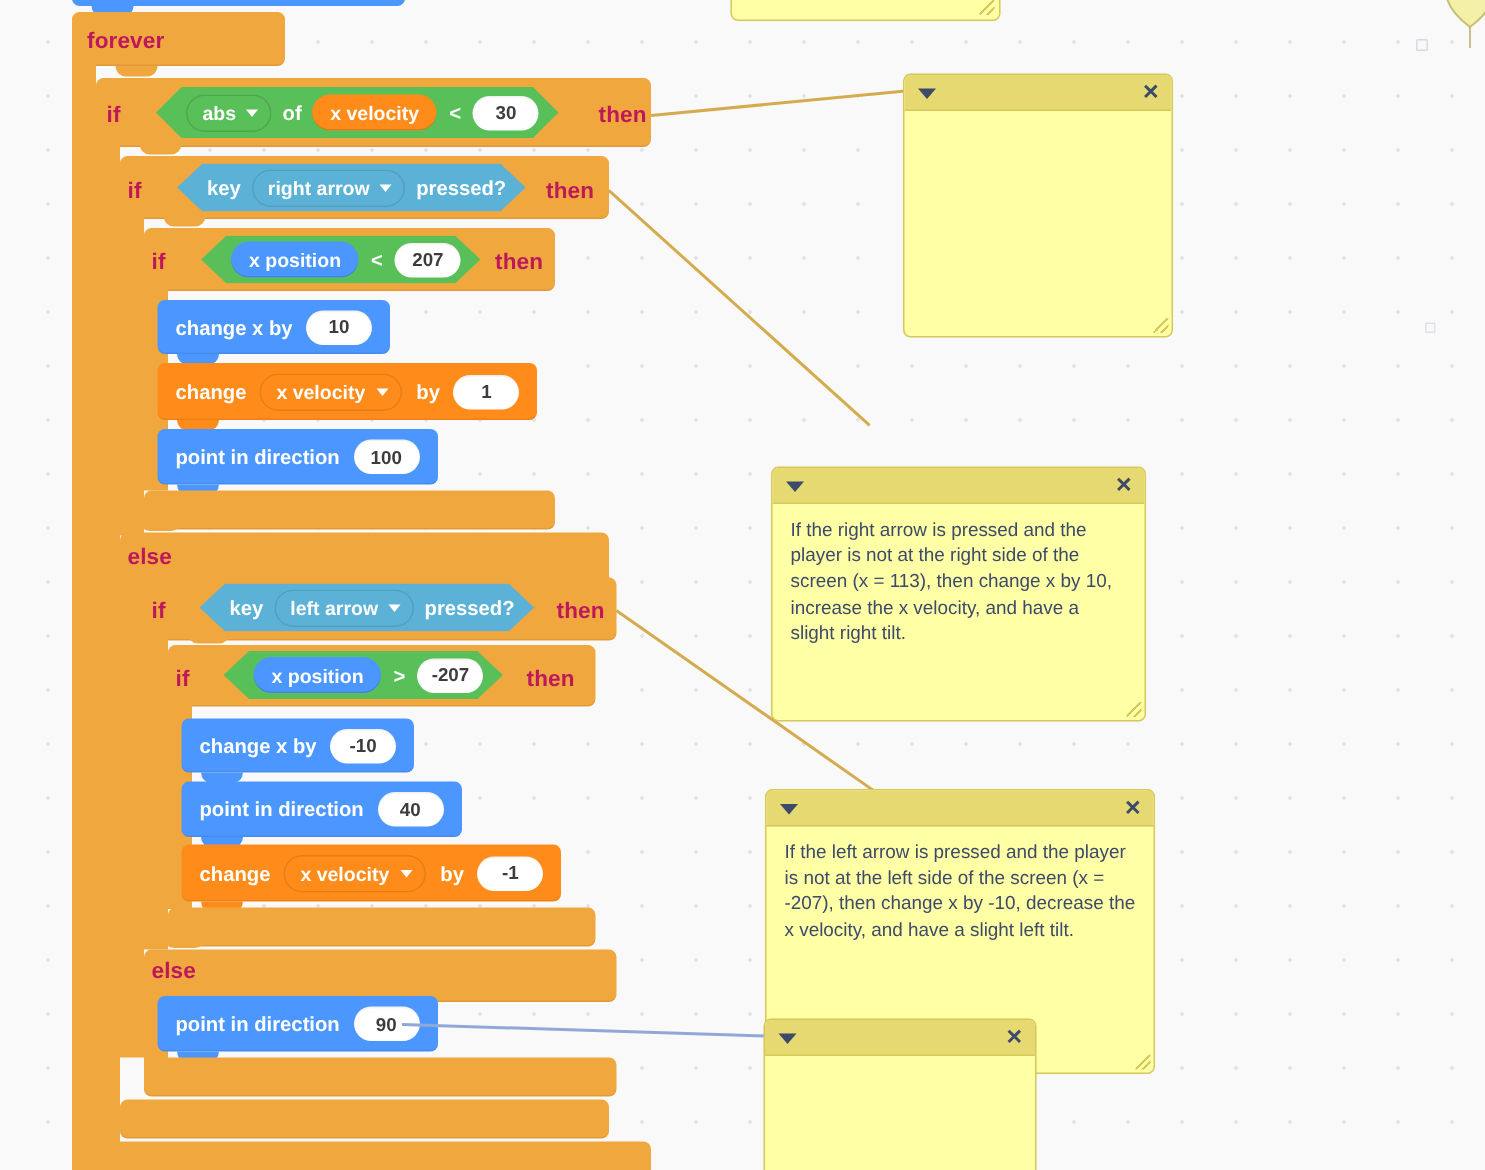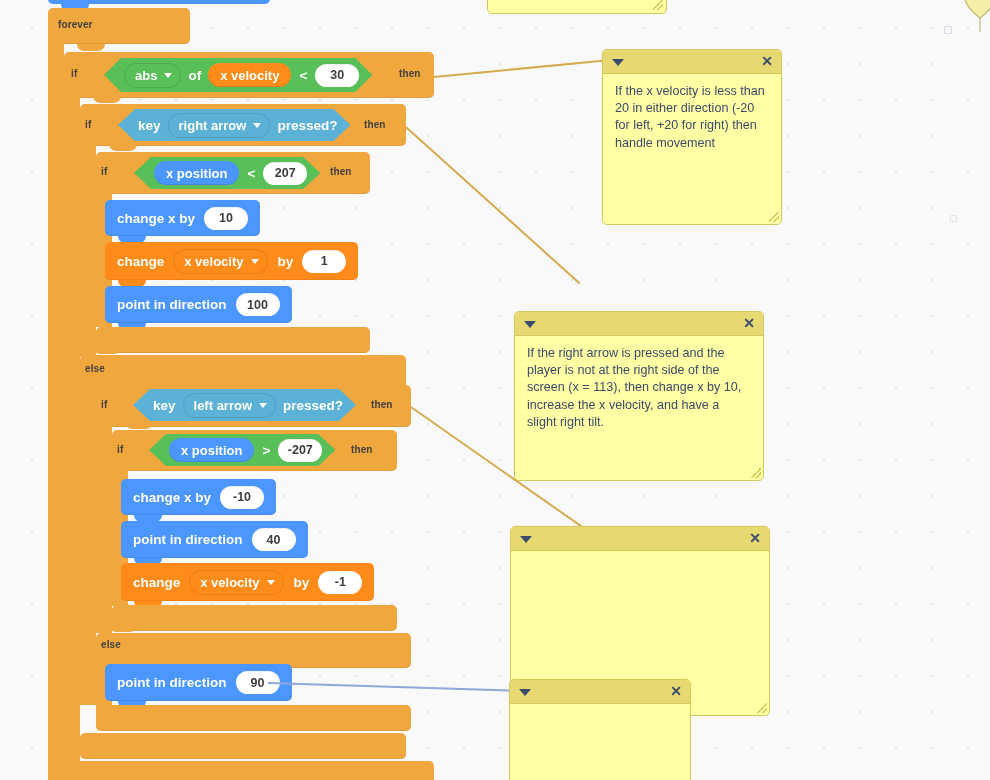"forever" .lbl { color: #404040 -> #be185d; font-size: 10px -> 15px }
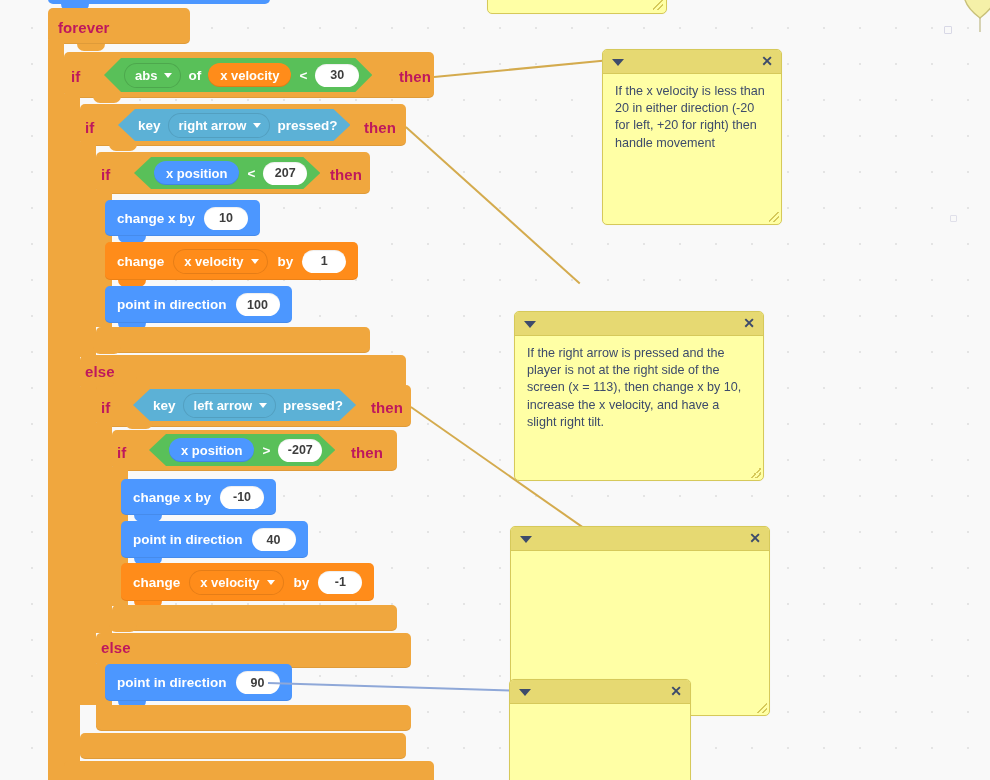"If the x velocity is" div.cmt-body { html: <div>If the x velocity is less than 20 in either direction (-20 for left, +20 for right) then handle movement</div> -> none }
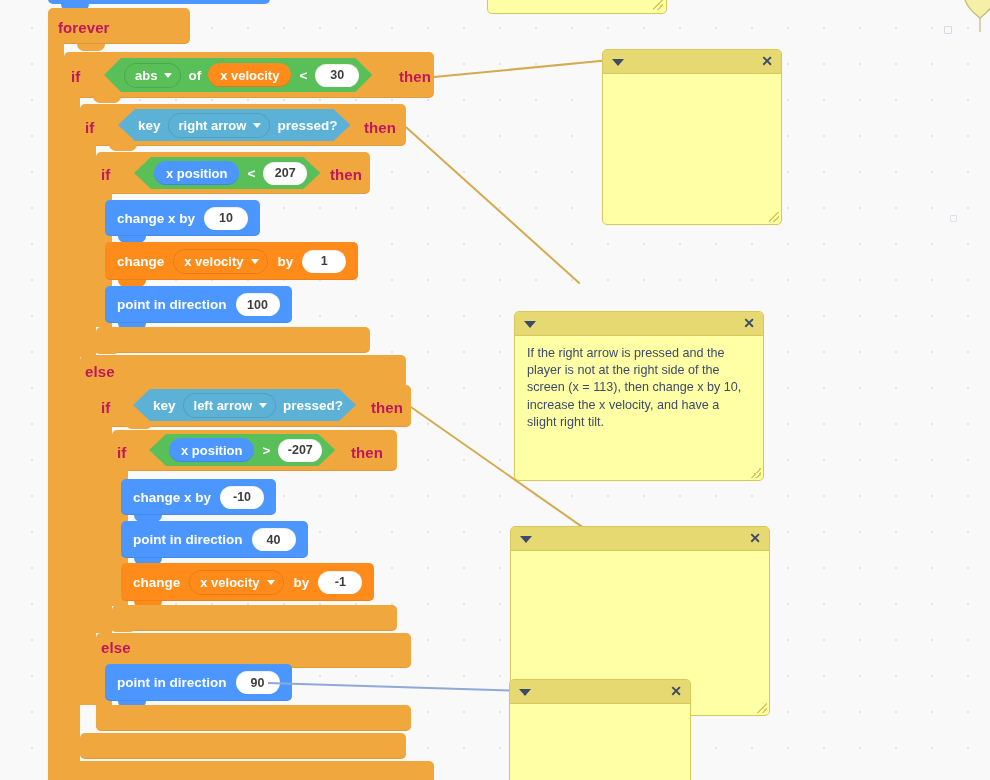"If the left arrow is" div.cmt-body { html: none -> <div>If the left arrow is pressed and the player is not at the left side of the screen (x = -207), then change x by -10, decrease the x velocity, and have a slight left tilt.</div> }
